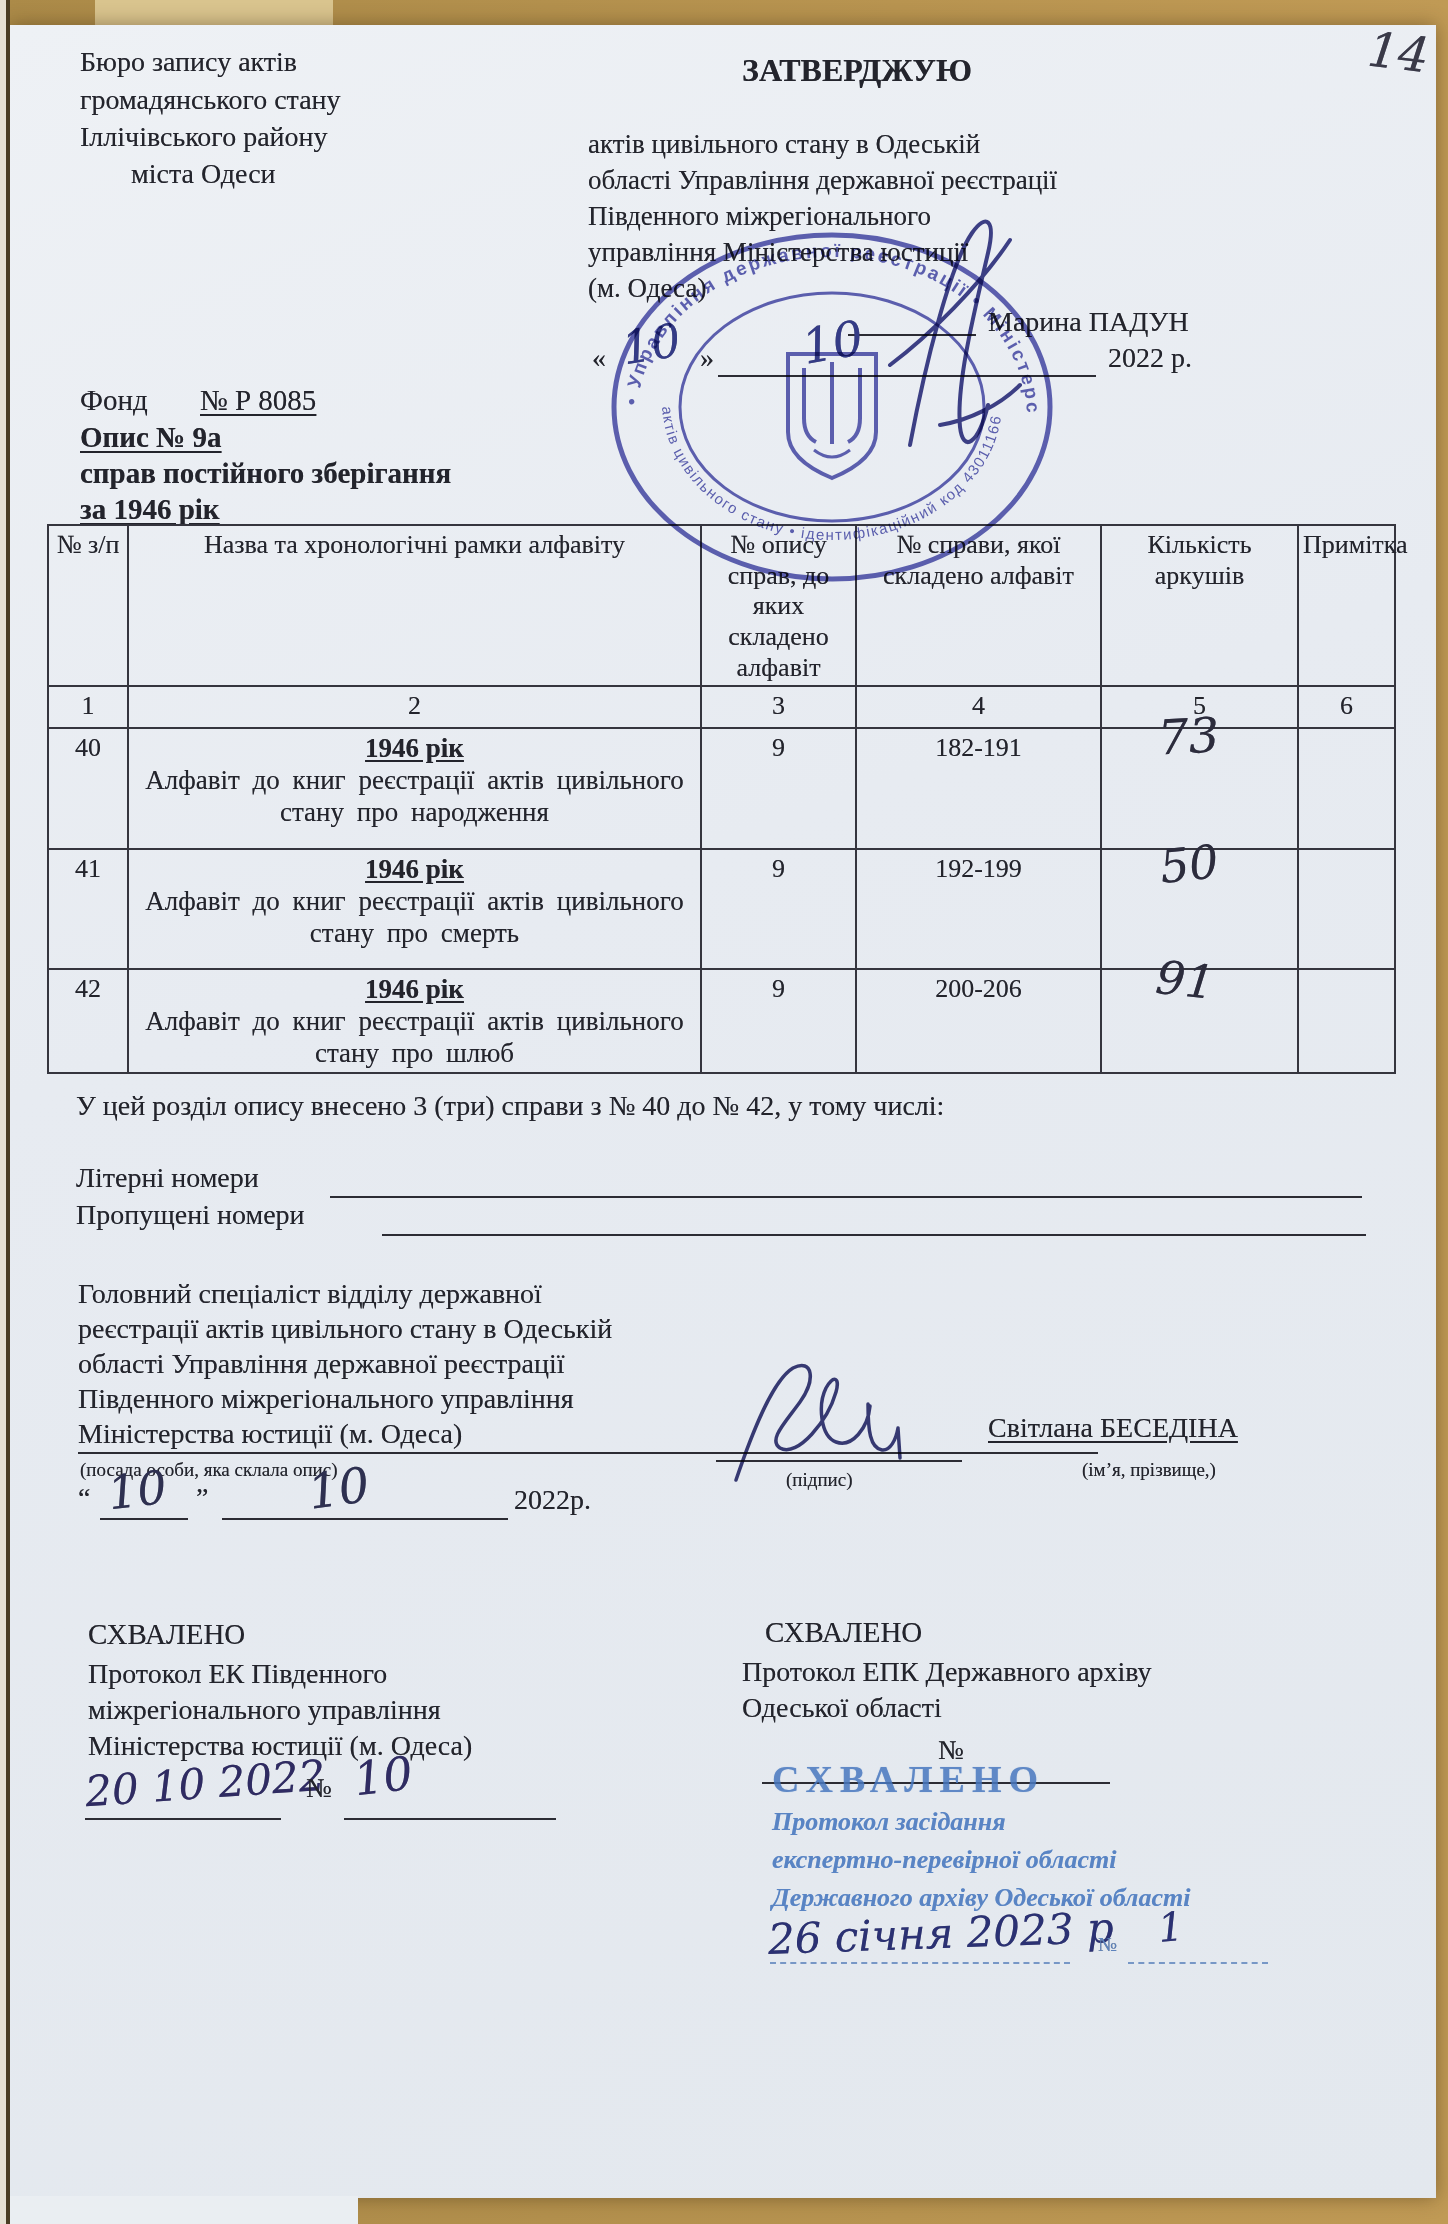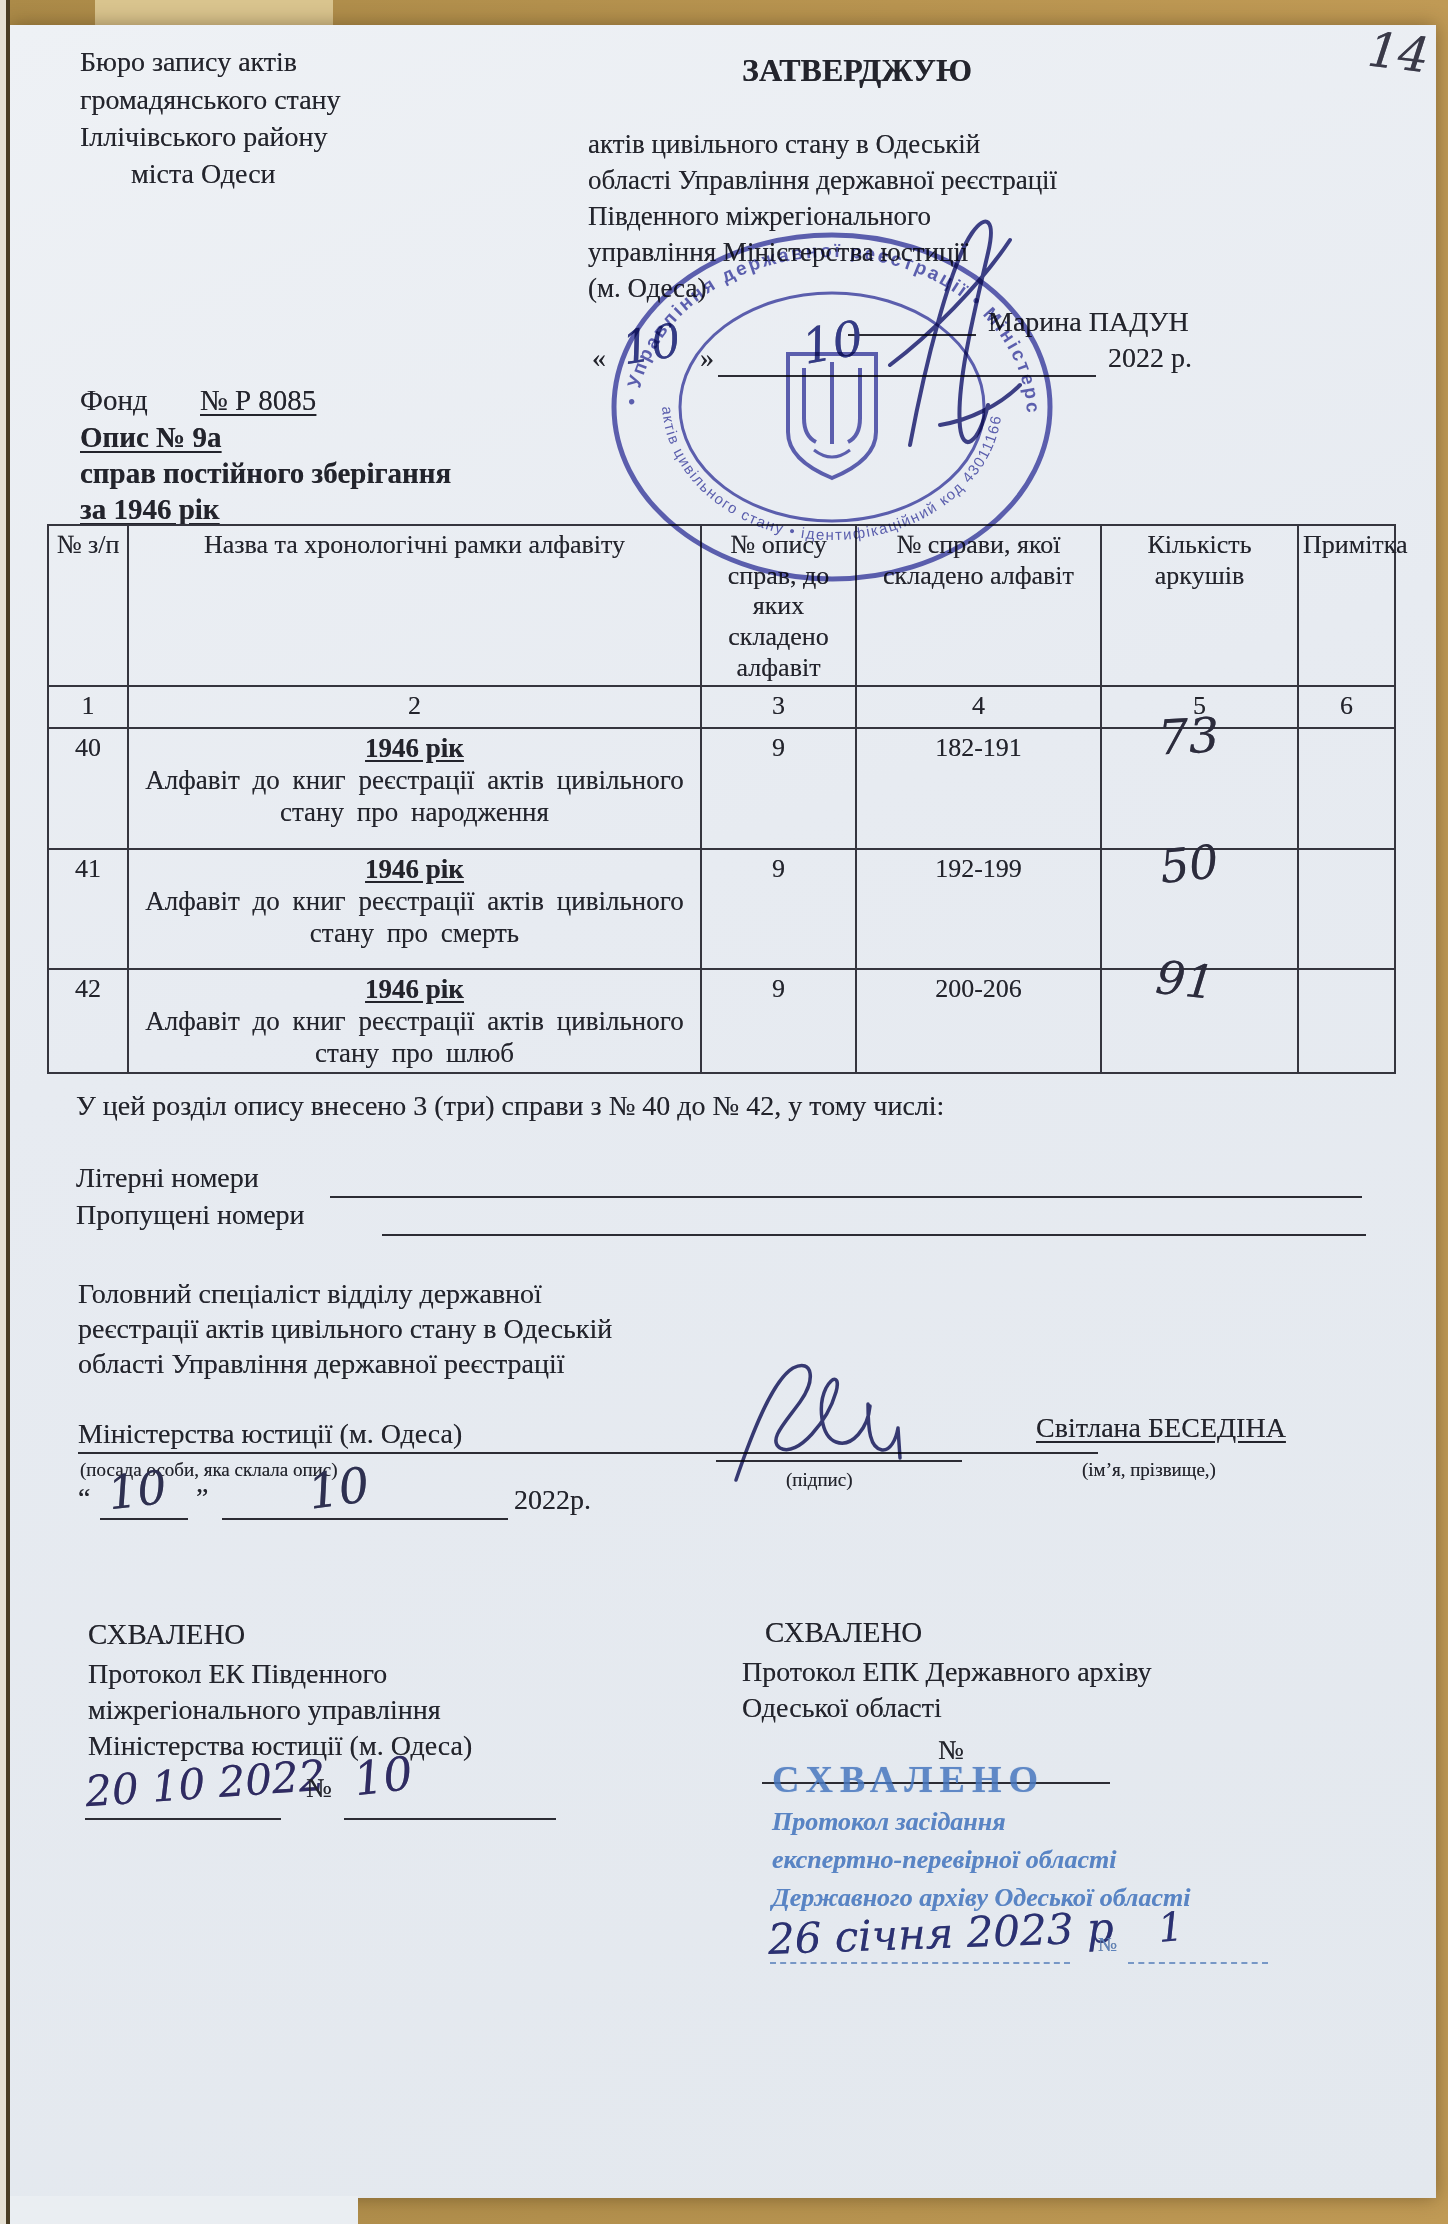"Південного міжрегіонального управління" div.t { html: none -> <div>Південного міжрегіонального управління</div> }
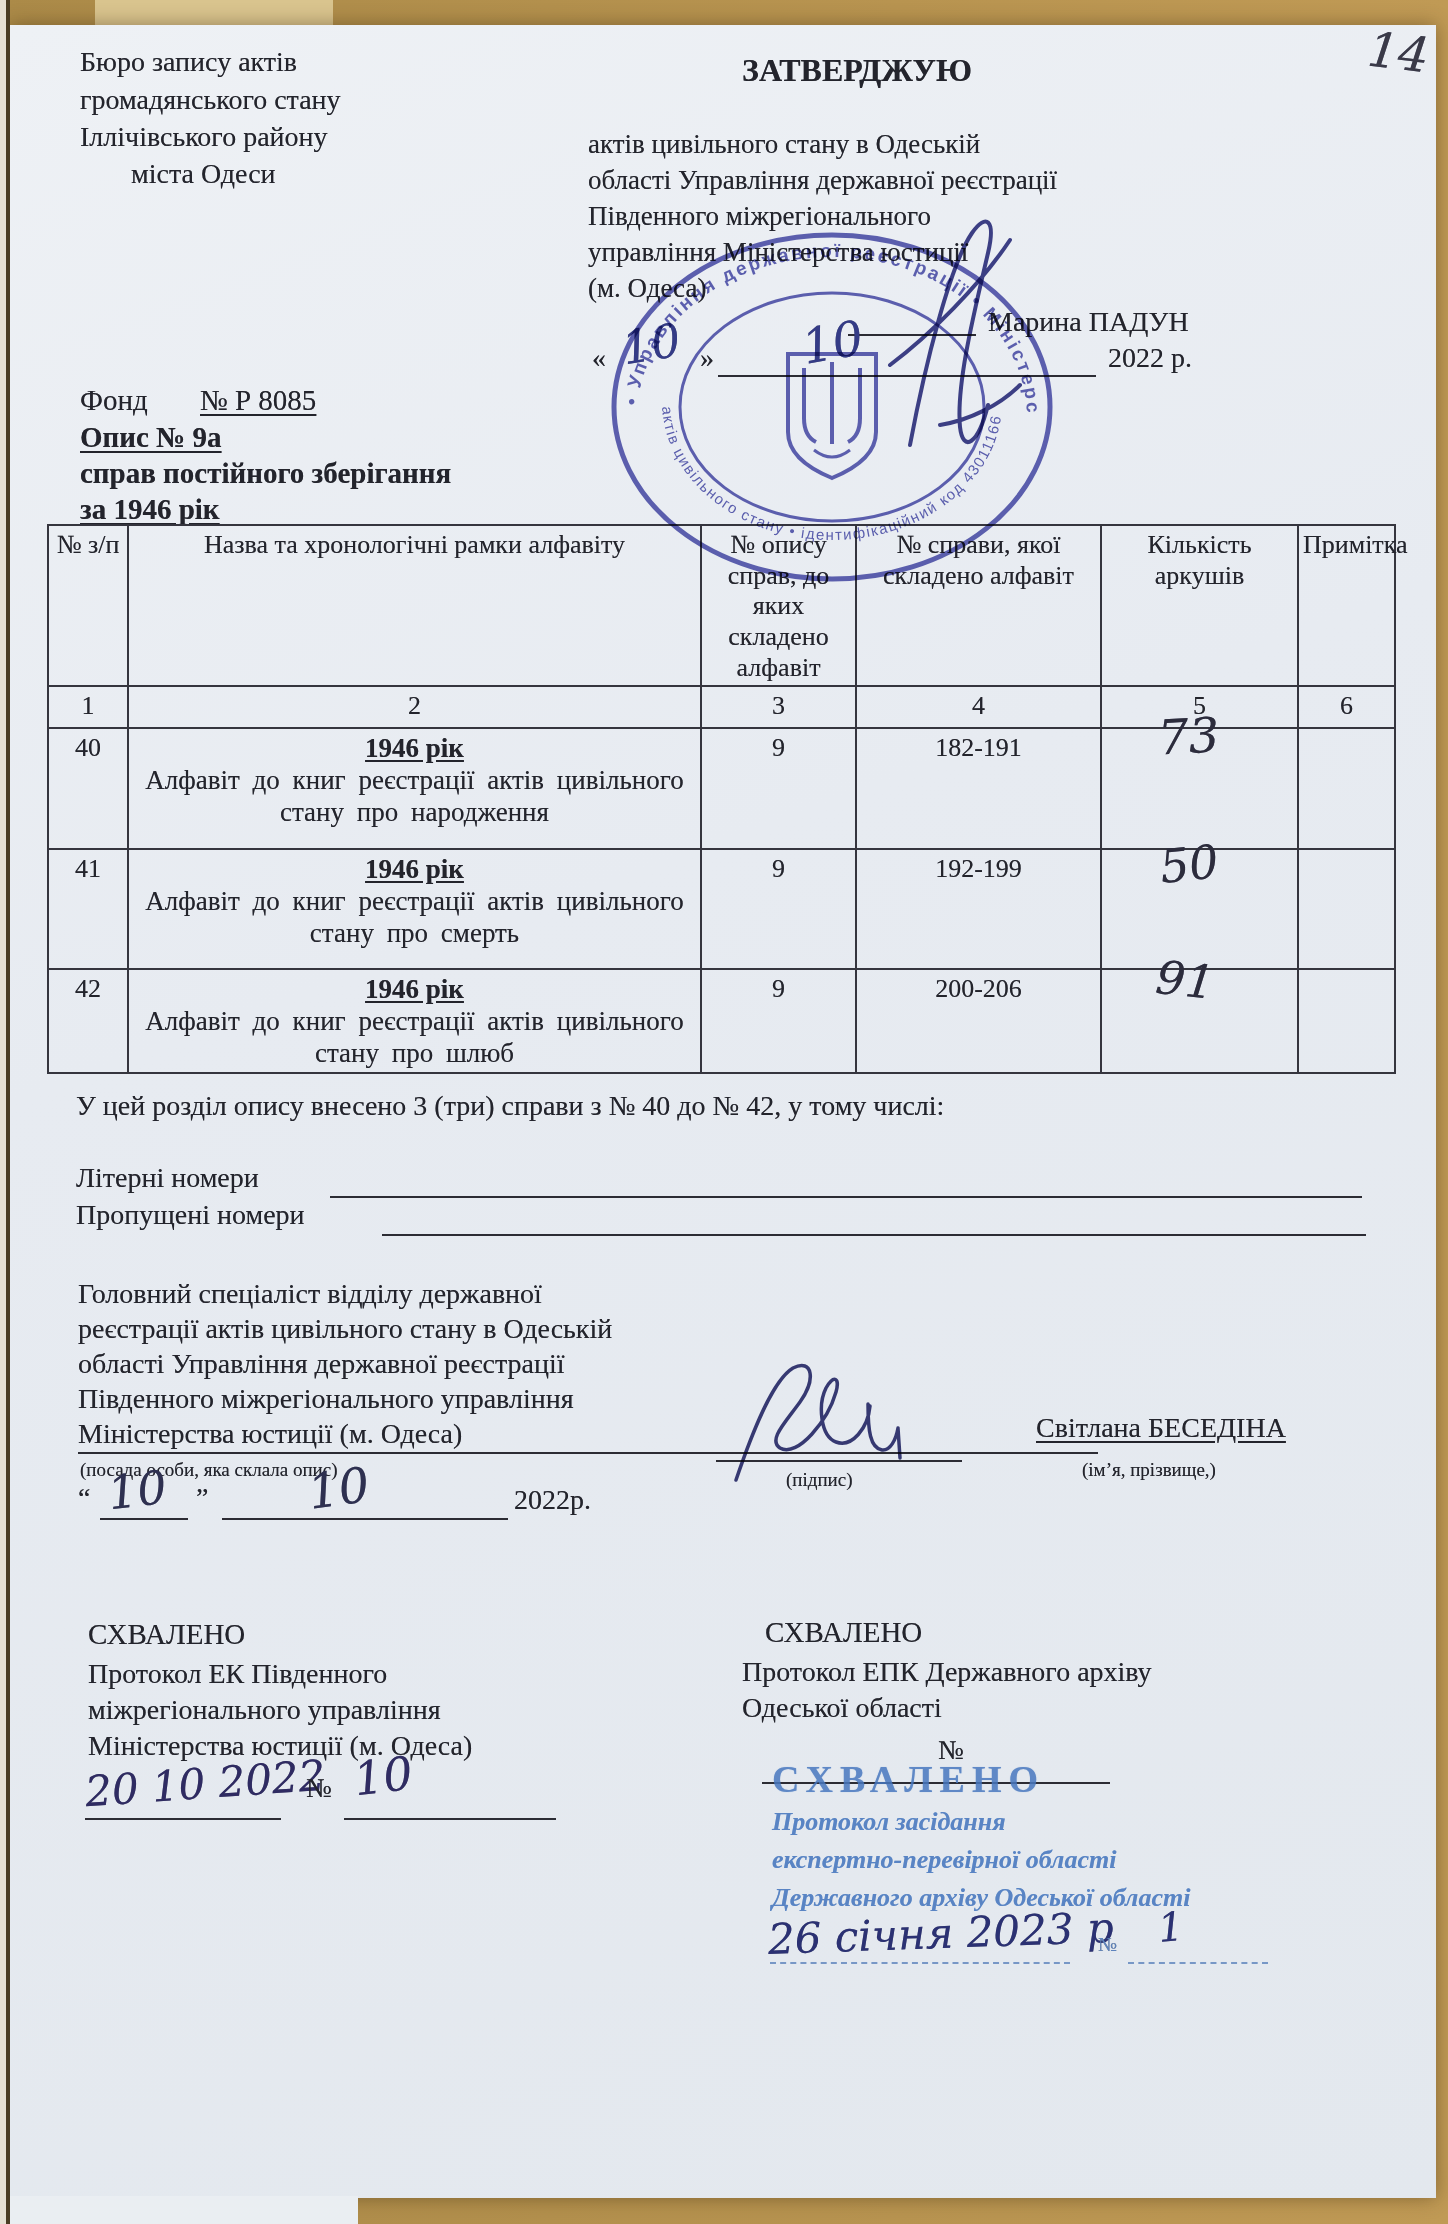"Світлана БЕСЕДІНА" div.t { left: 1036px -> 988px }
